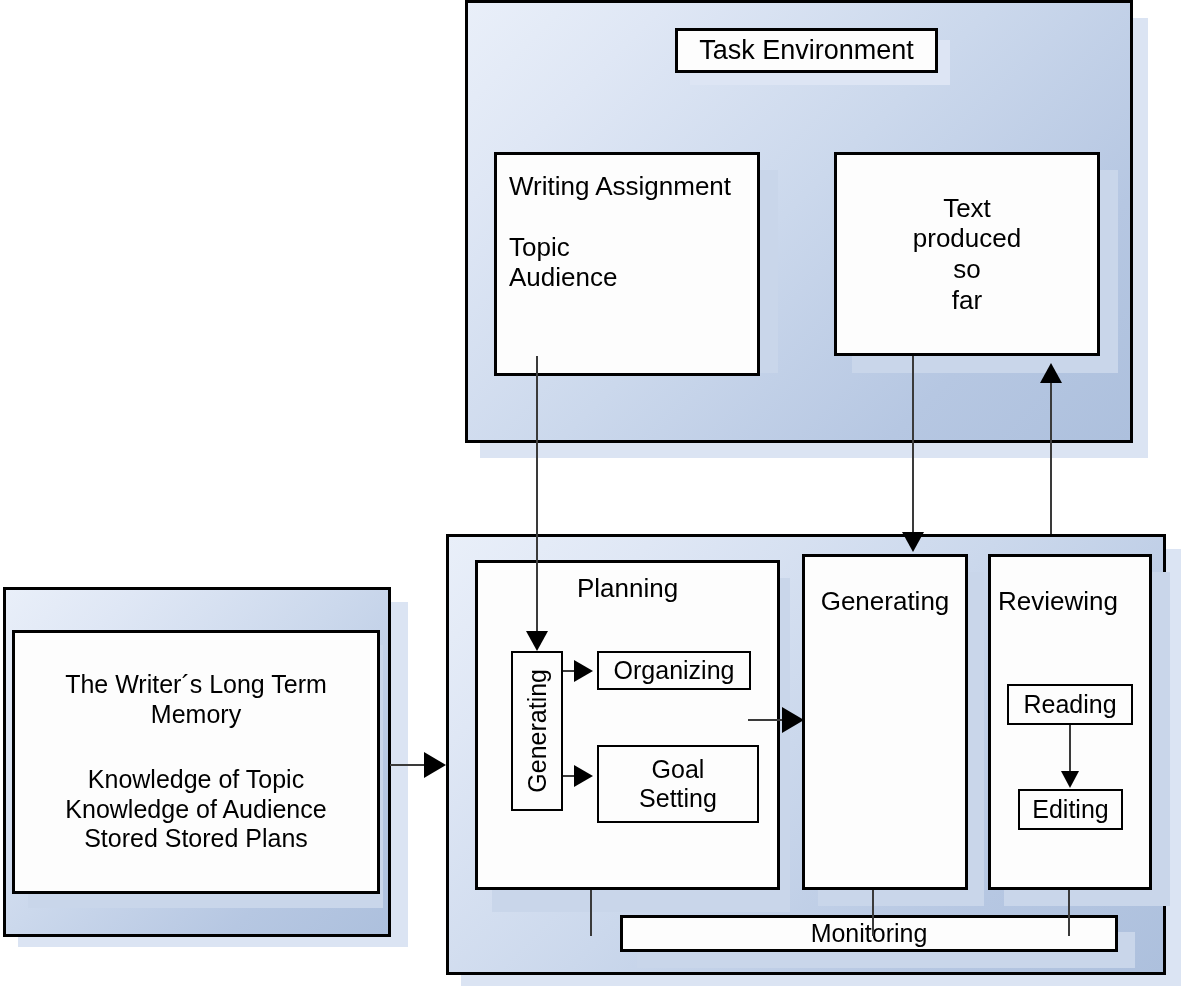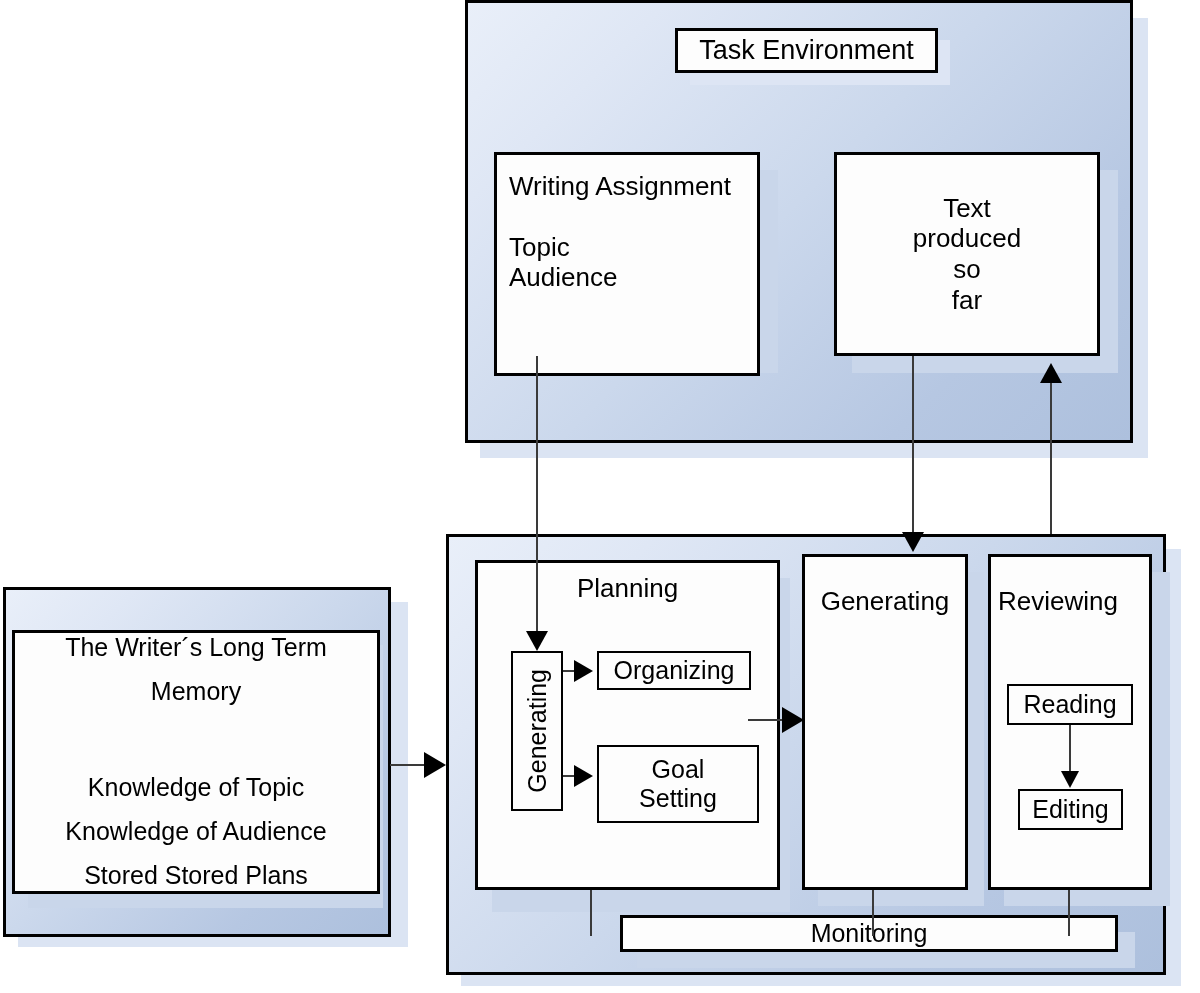"The Writer´s Long Term" div.wbox { justify-content: space-between -> none }
